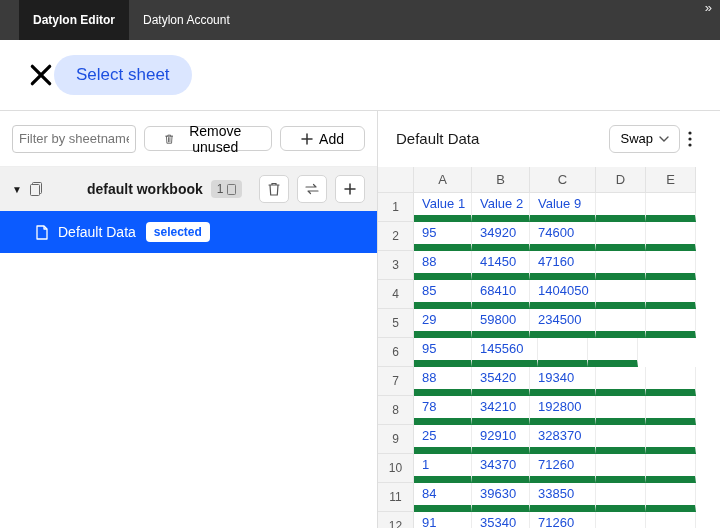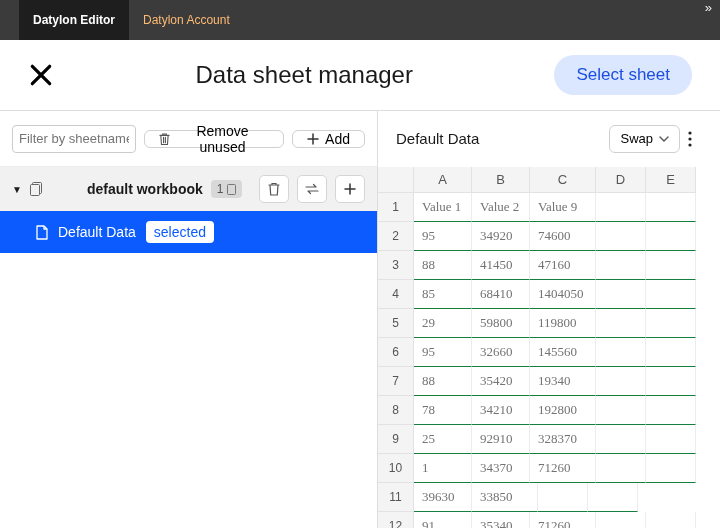"Datylon Account" .app-tab { color: #fdba74 -> #ffffff }
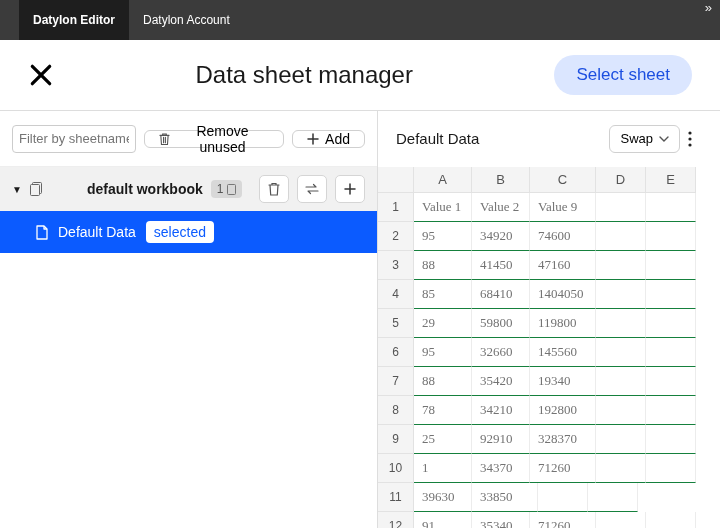"Data sheet manager" div.page-title { html: <div>Data sheet manager</div> -> none }
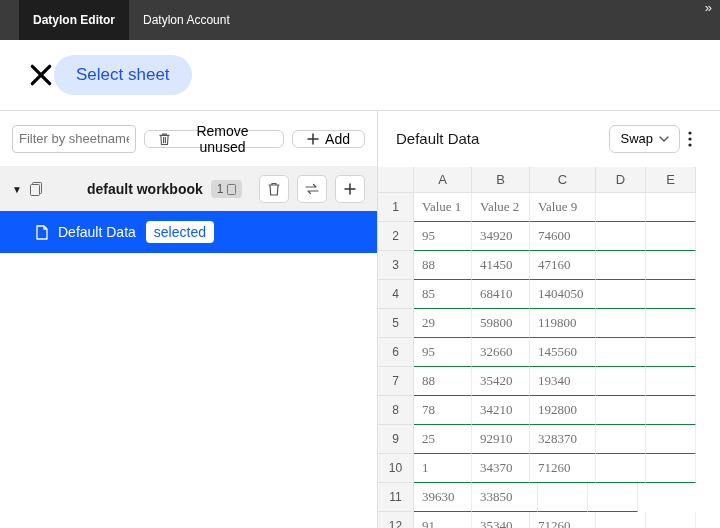"Remove unused" .pill-btn { height: 18px -> 25px; padding: 0 14px -> 0 20px }
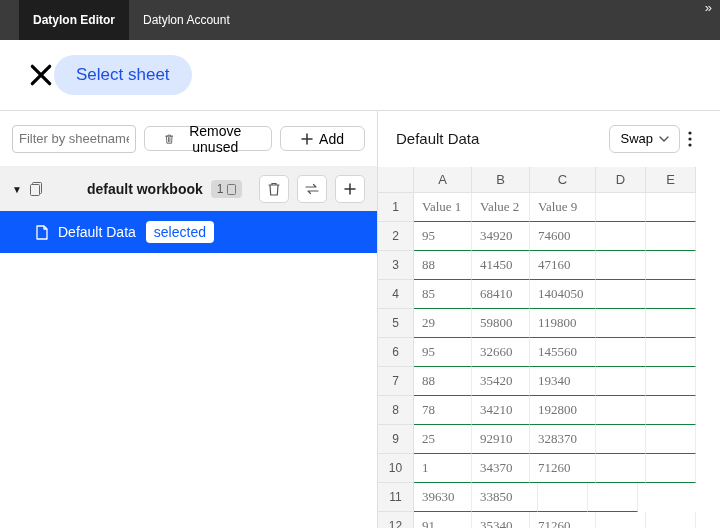"Value 1" .cell { border-bottom: 1px solid #15803d -> 7px solid #15803d; color: #737373 -> #1d4ed8; font-family: Liberation Serif, serif -> none }
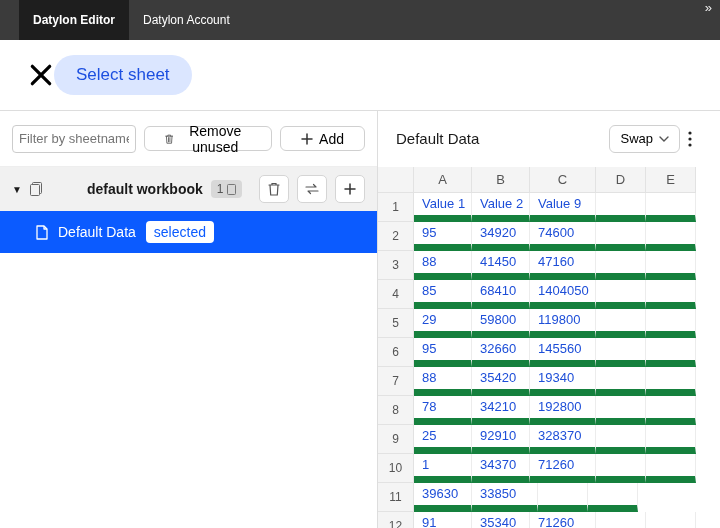"selected" .sheet-badge { font-size: 14px -> 12px; font-weight: 400 -> 700 }
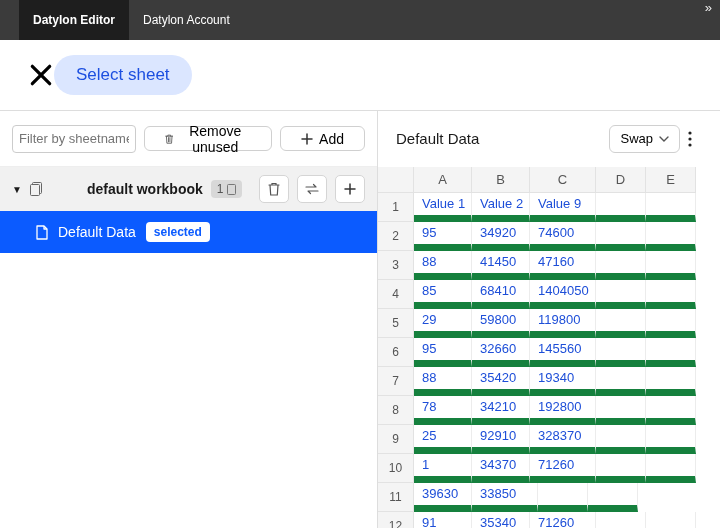"119800" div.cell { text: 119800 -> 234500 }
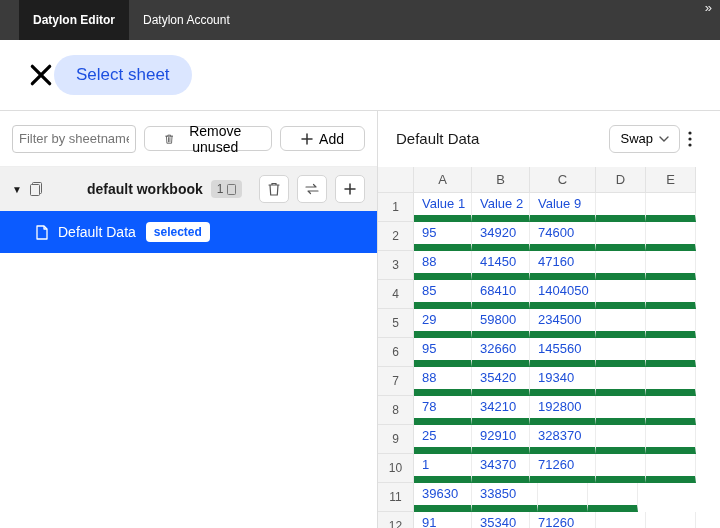"32660" div.cell { html: <div>32660</div> -> none }
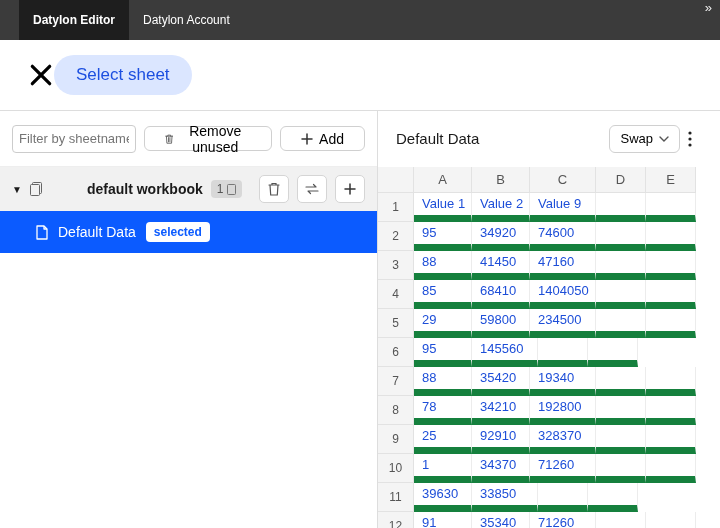"84" div.cell { html: none -> <div>84</div> }
